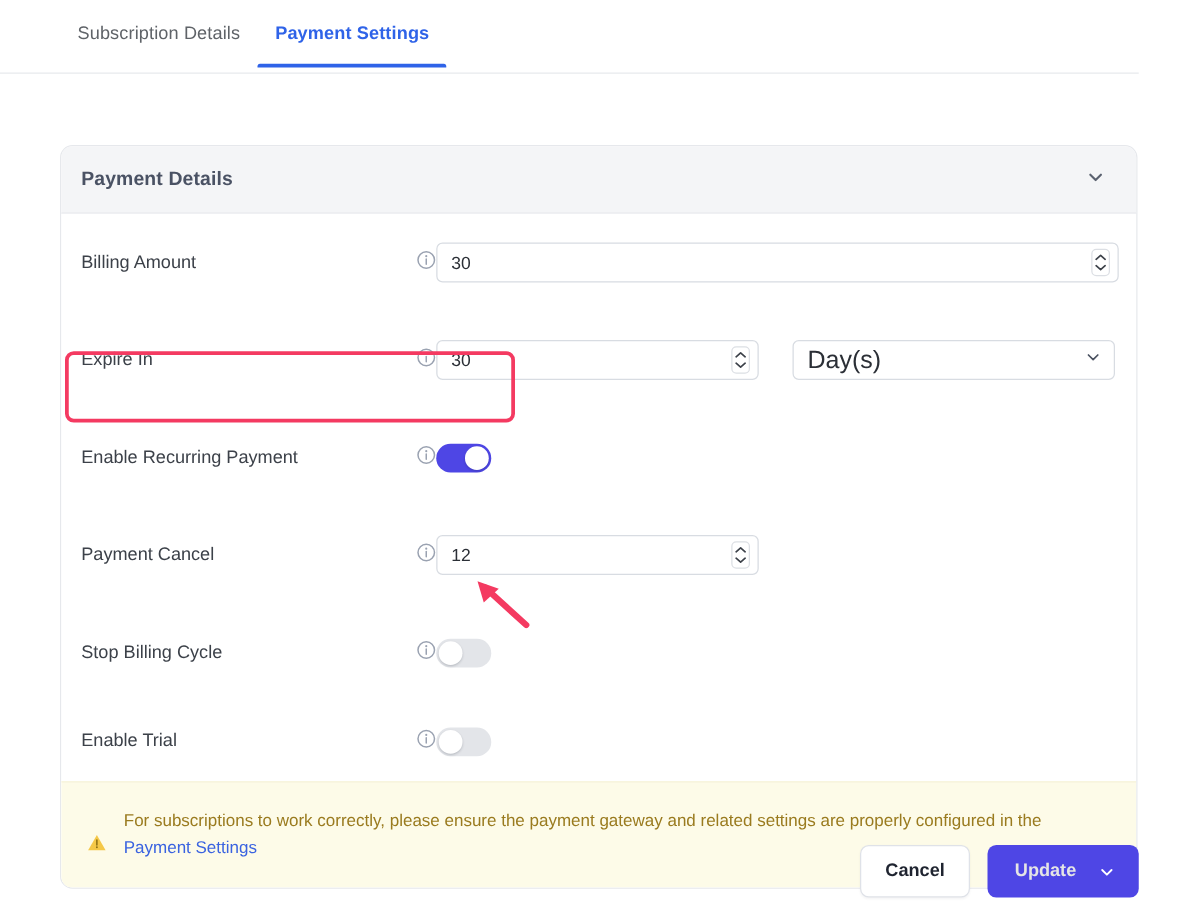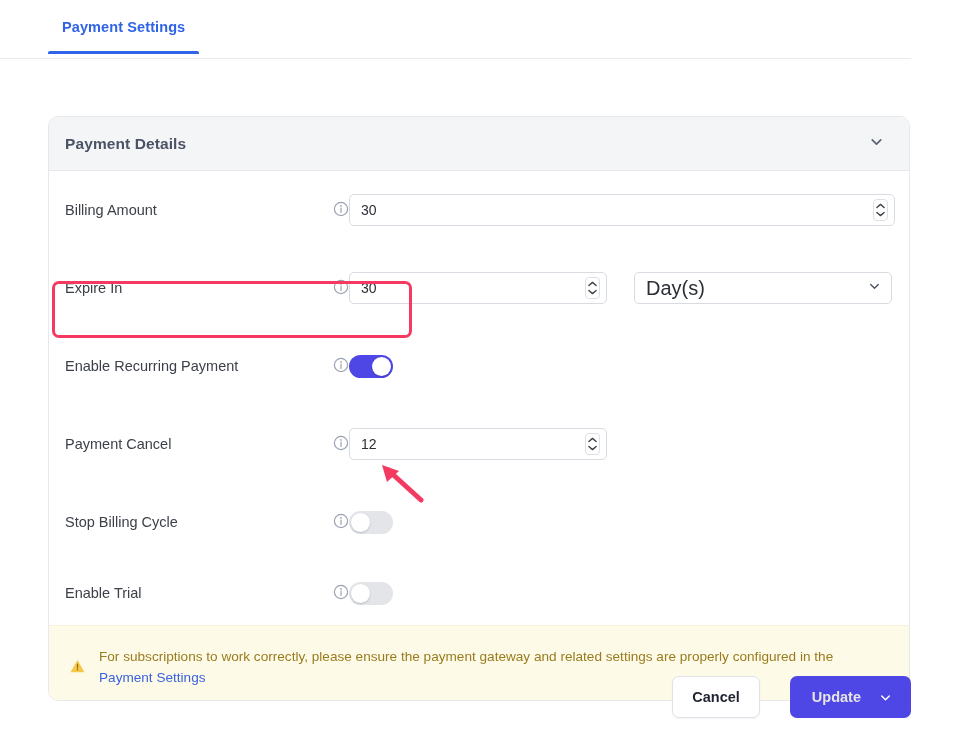"Subscription Details" div.tab { html: none -> <div> <span>Subscription Details</span> </div> }
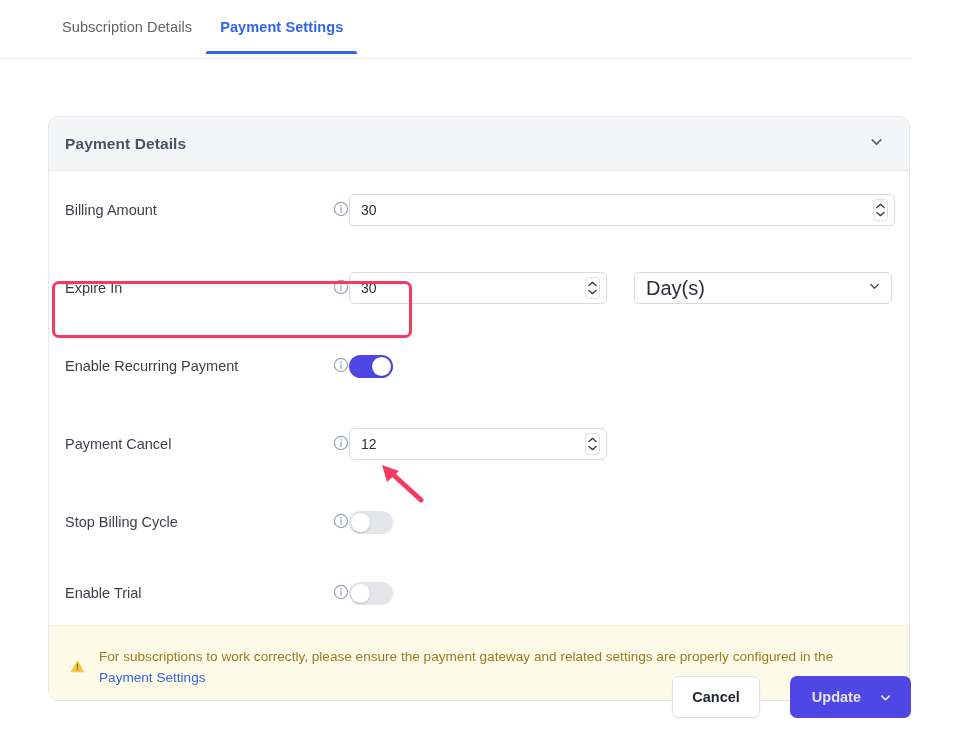"For subscriptions to work correctly," .notice { align-items: center -> flex-end; padding: 20px 24px 12px 20px -> 20px 24px 22px 20px }
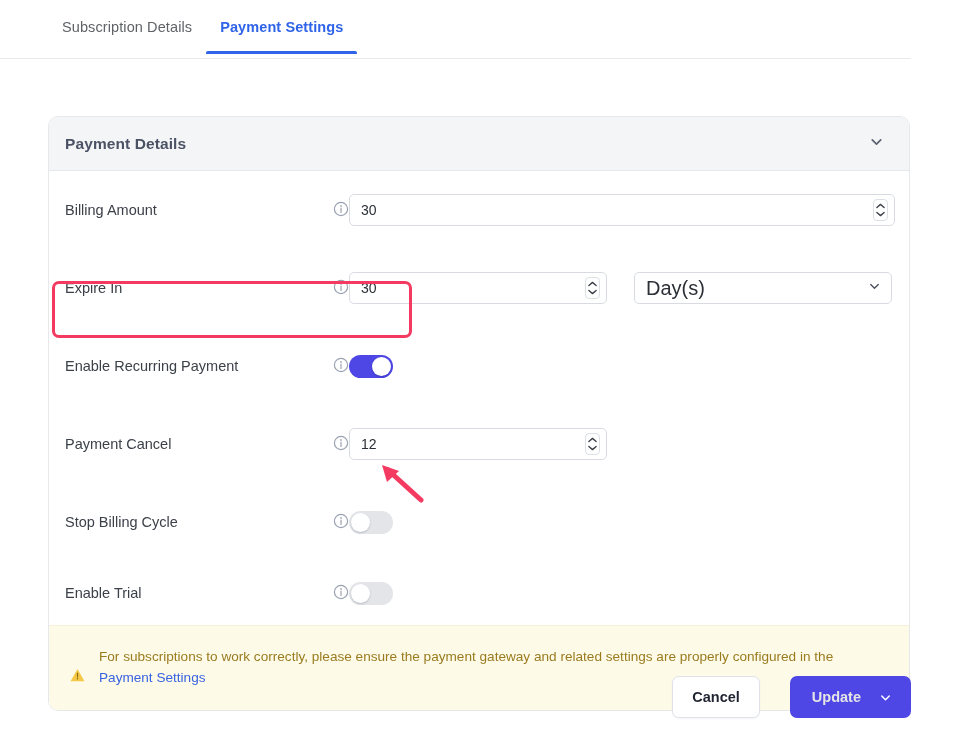"Cancel" .footer { gap: 30px -> 14px }
